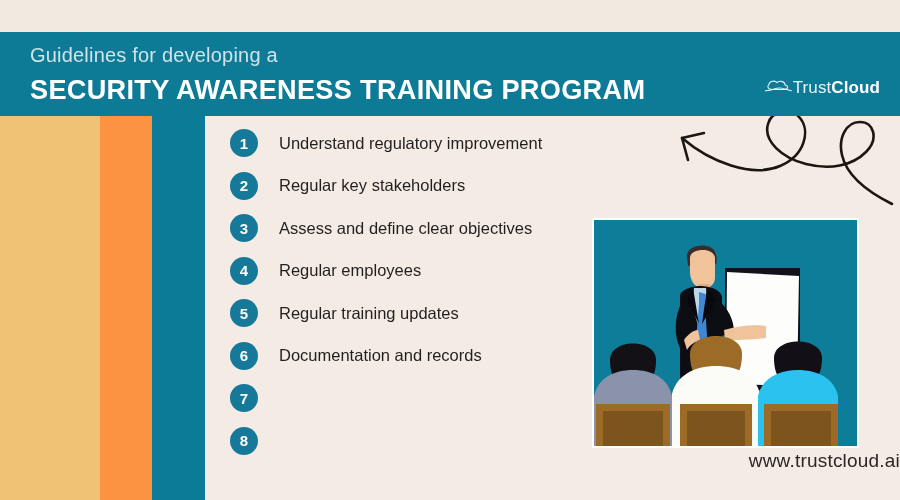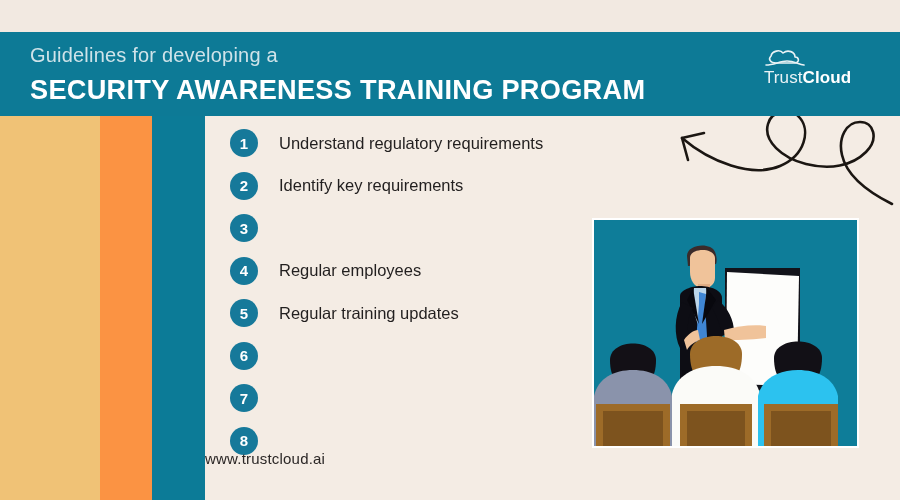"TrustCloud" .logo { align-items: flex-start -> flex-end; flex-direction: column -> row }
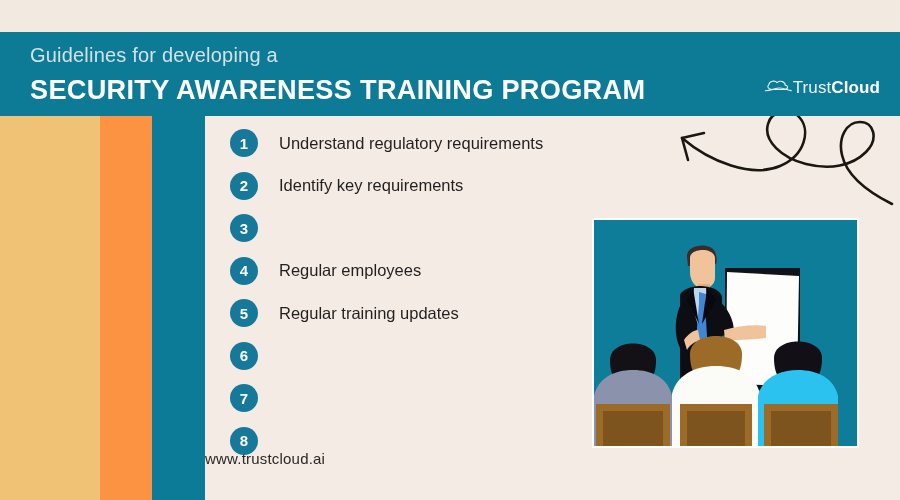"Understand regulatory requirements" div.item-text { text: requirements -> improvement }
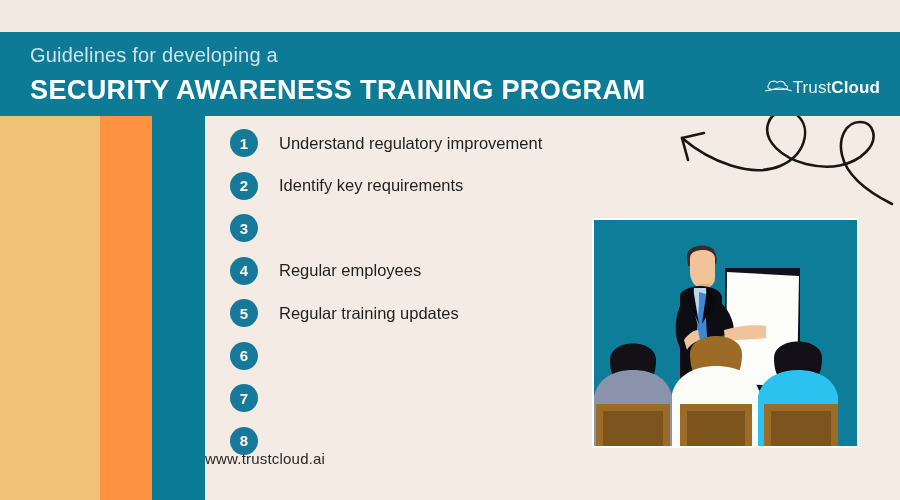"Identify key requirements" div.item-text { text: Identify key requirements -> Regular key stakeholders }
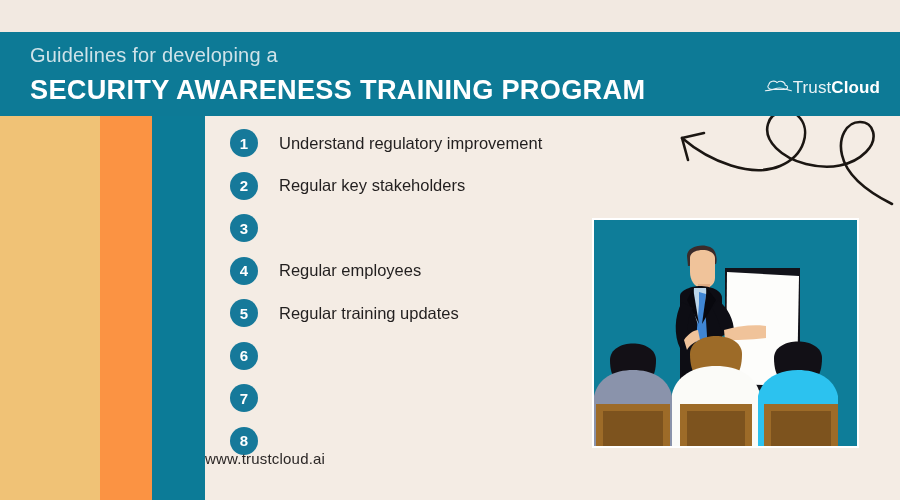"Assess and define clear objectives" div.item-text { html: none -> <div>Assess and define clear objectives</div> }
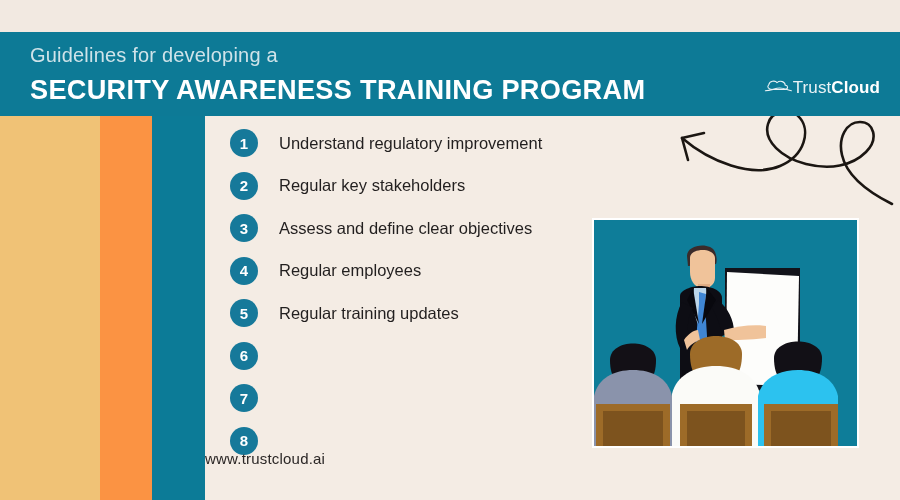"Documentation and records" div.item-text { html: none -> <div>Documentation and records</div> }
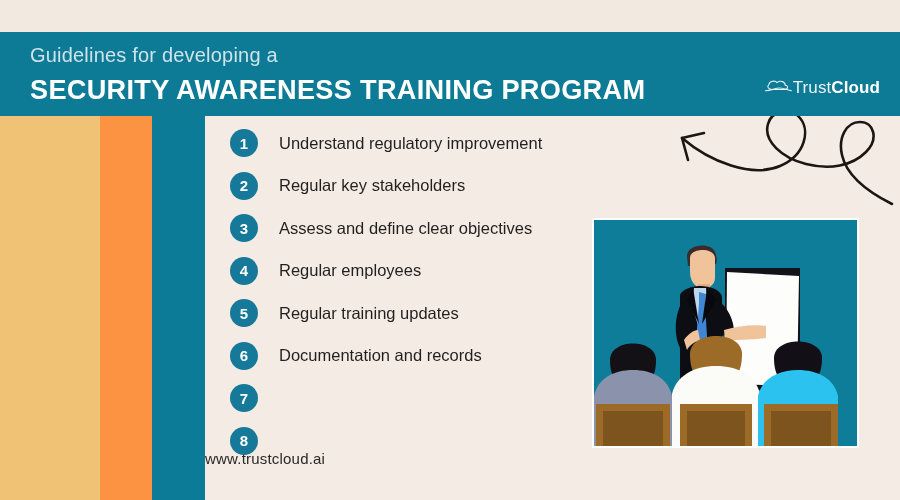"www.trustcloud.ai" .footer-url { font-size: 15px -> 19px; text-align: left -> right }
